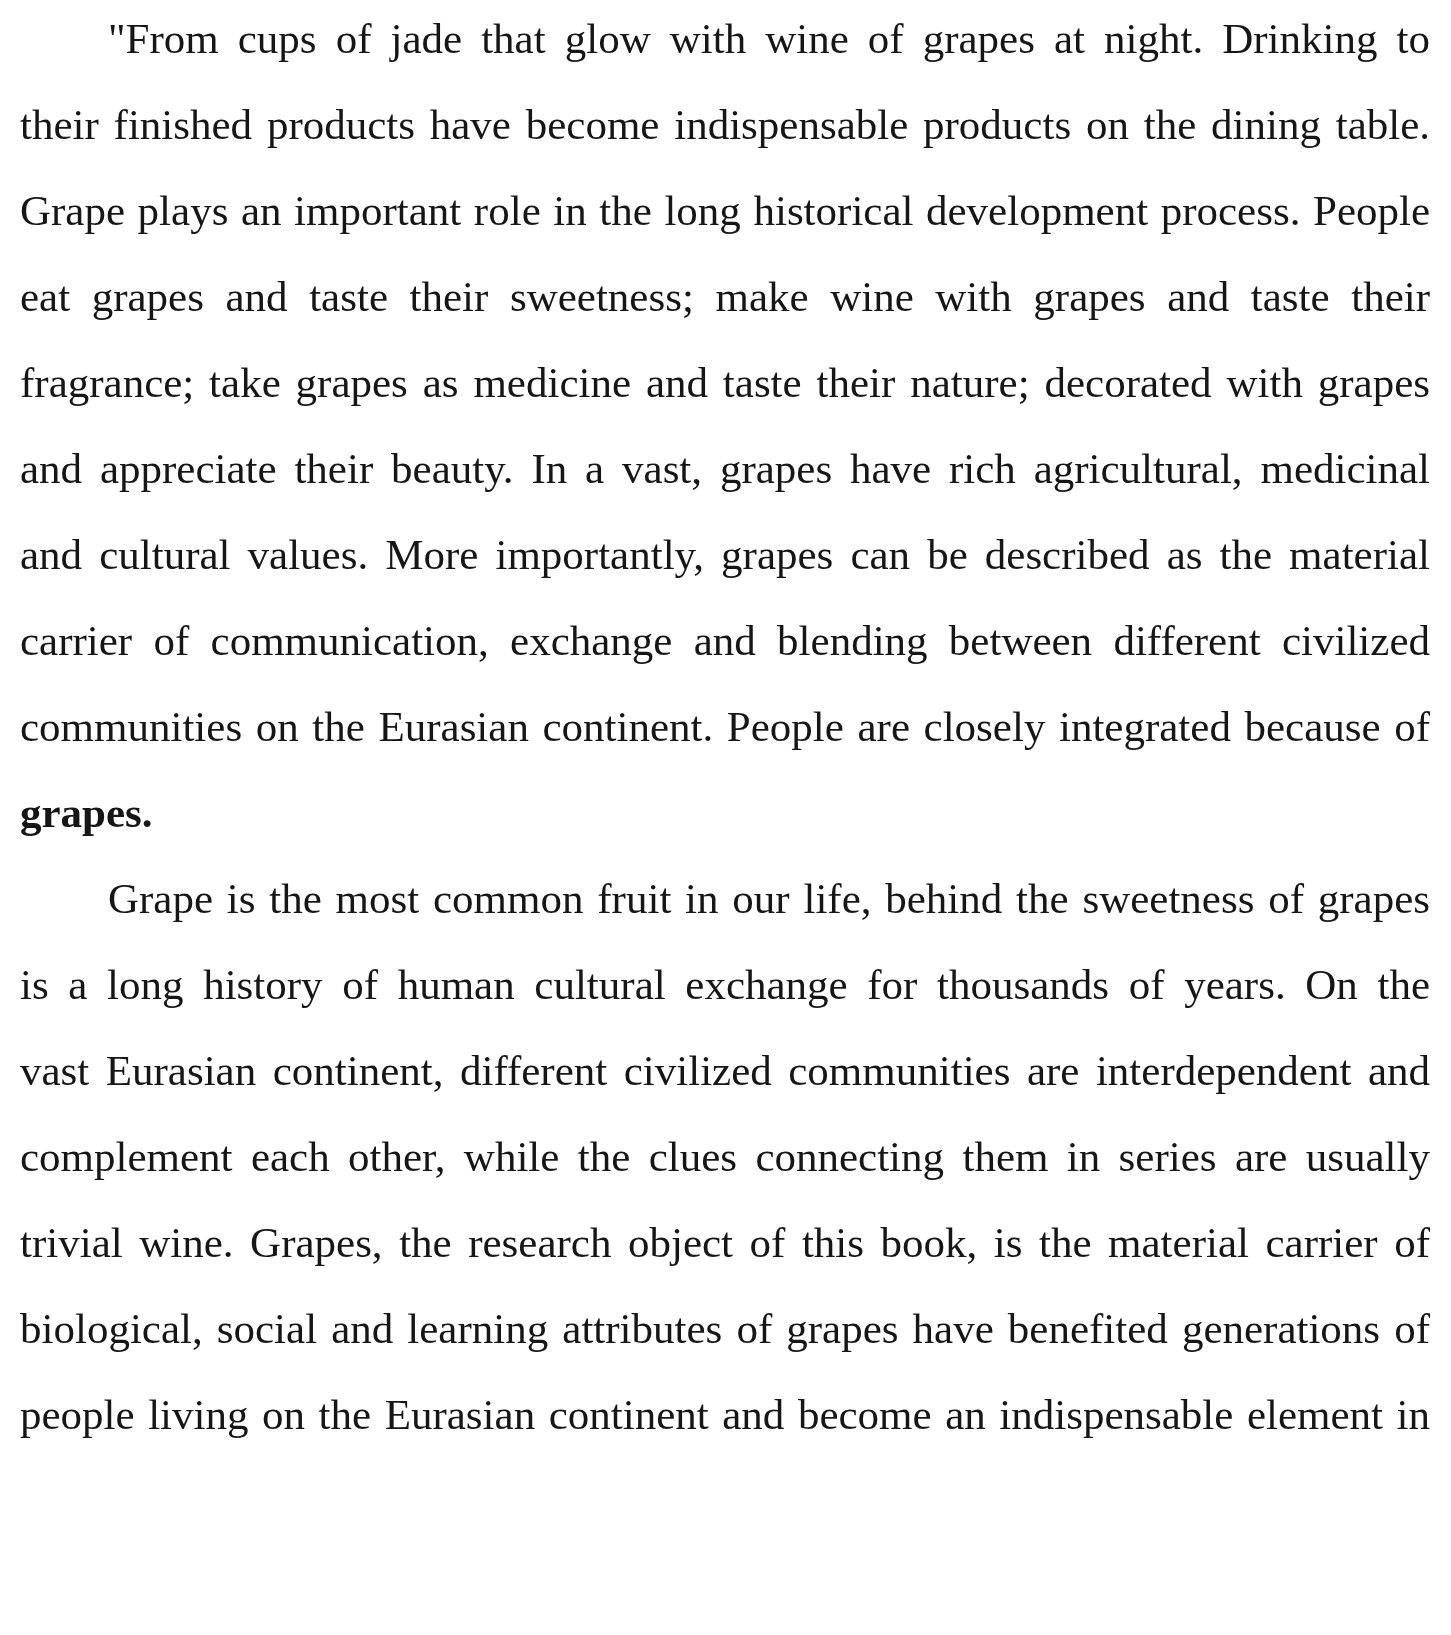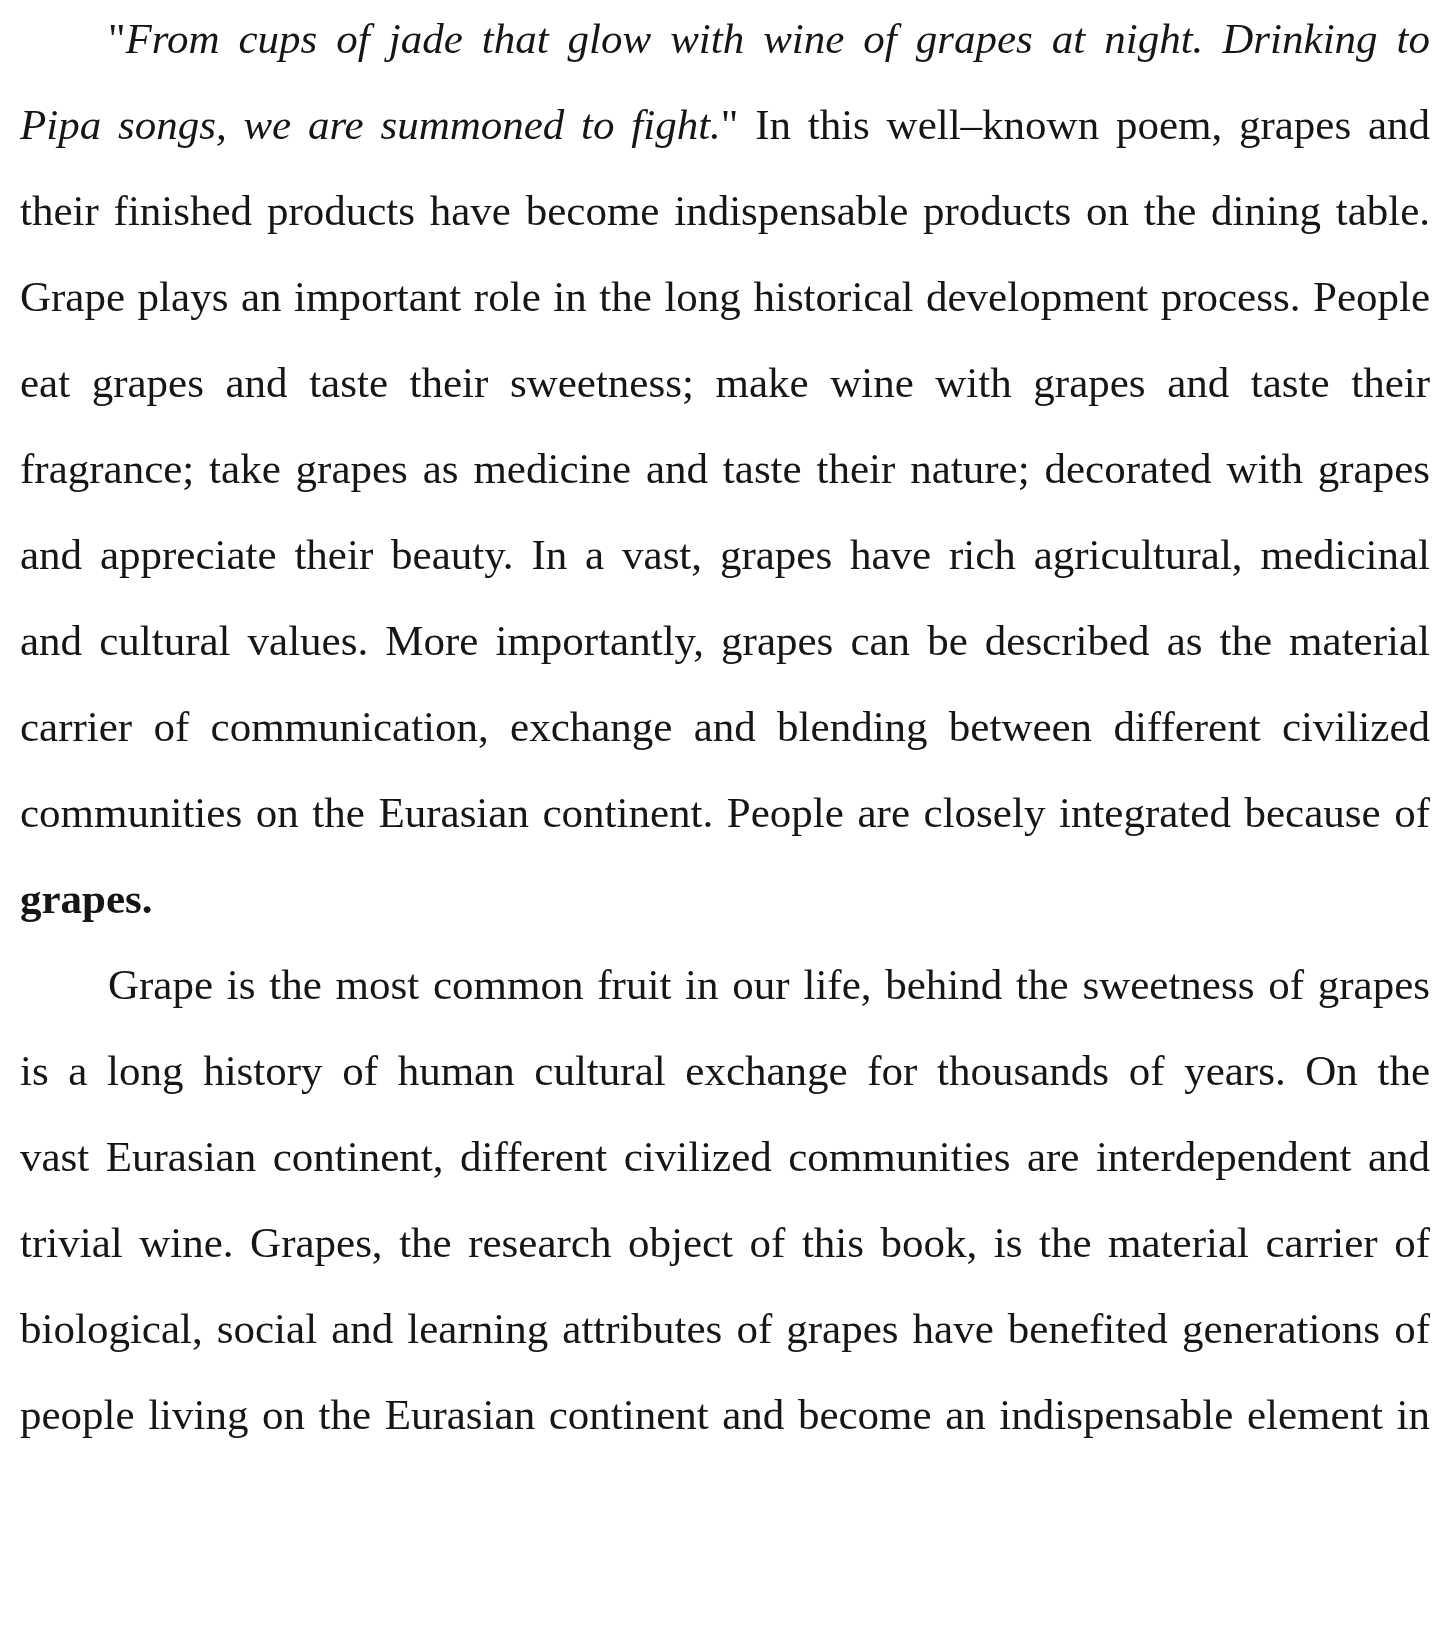"From cups of jade that" .seg-italic { font-style: italic -> none }
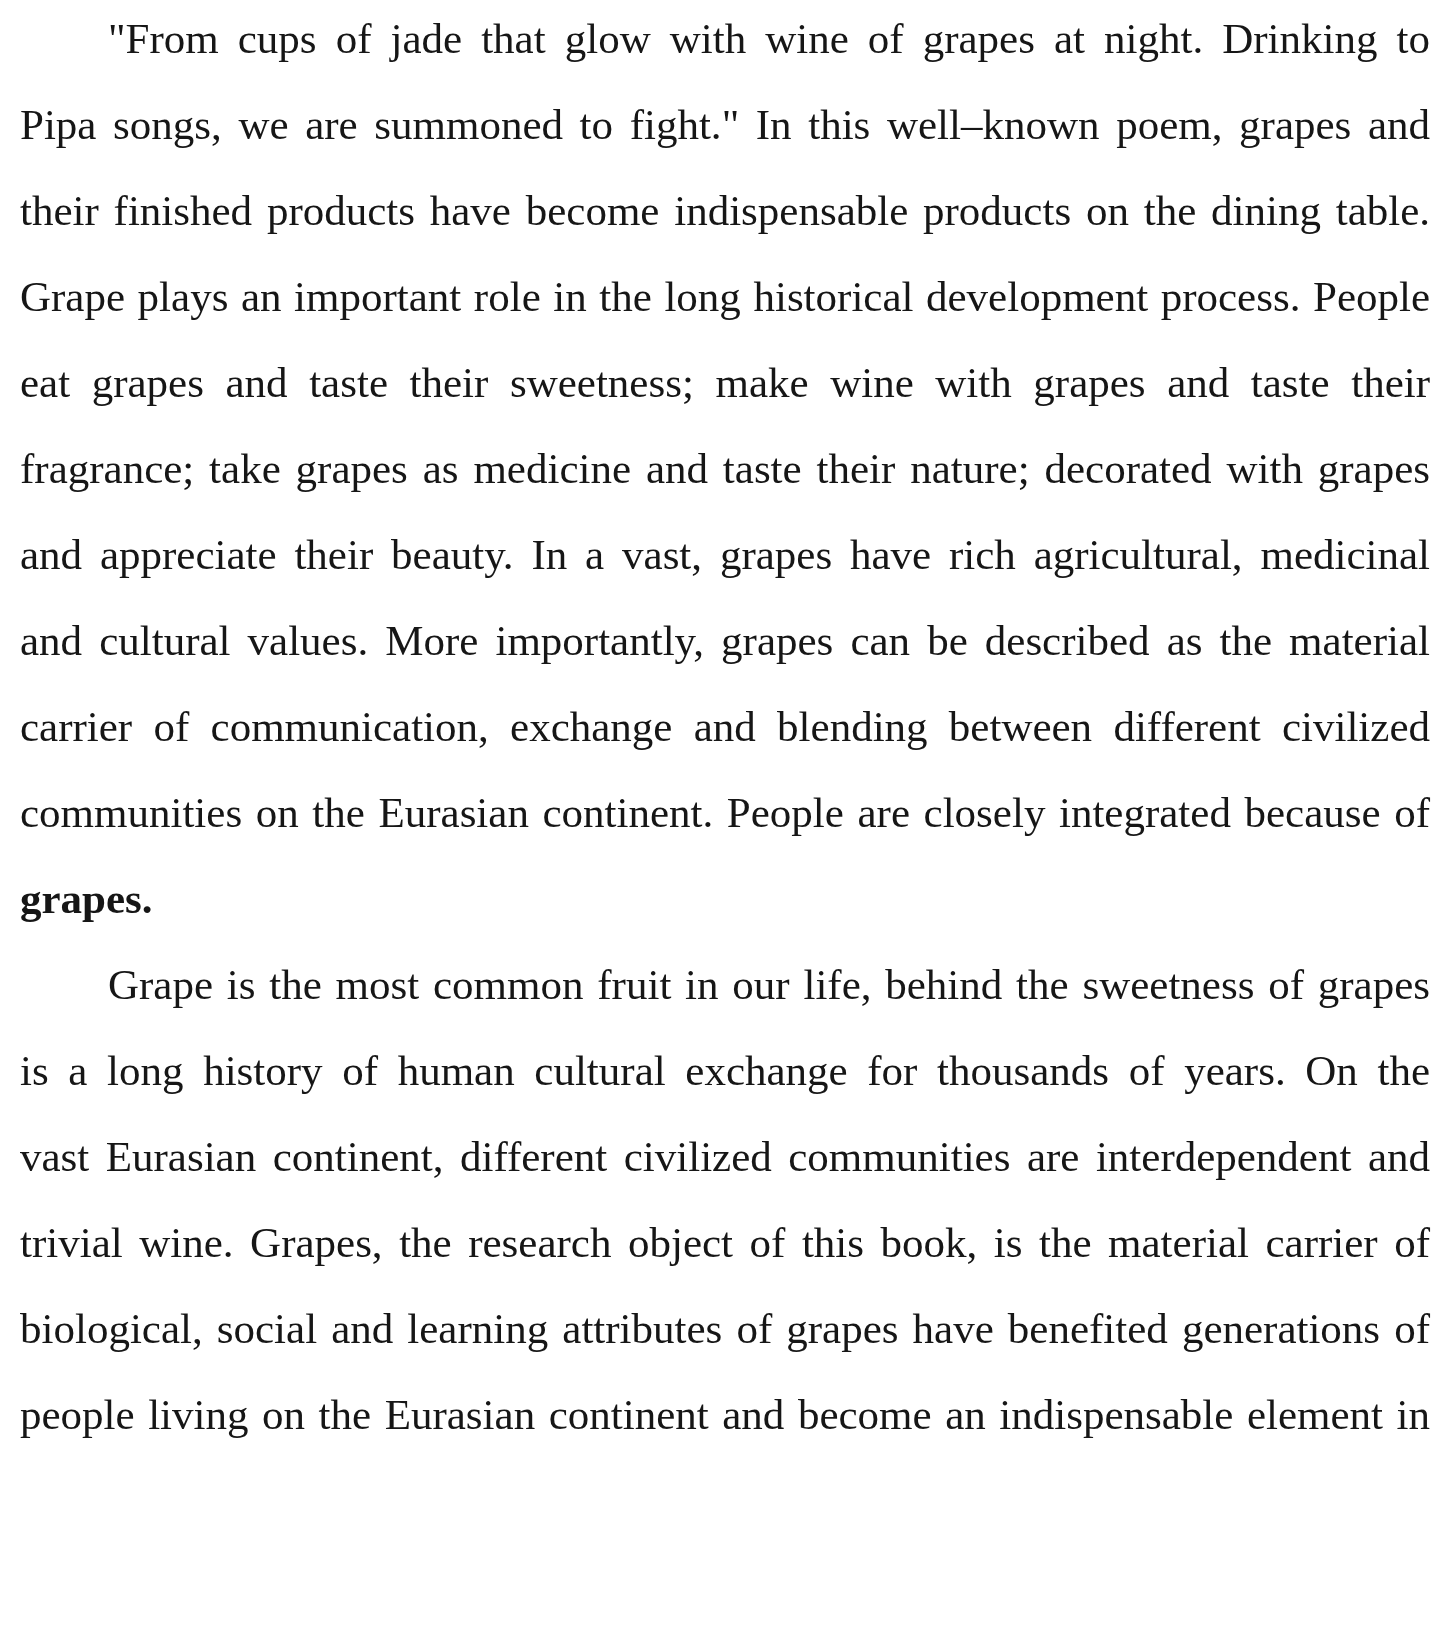"Pipa songs, we are summoned" div.line { html: <div><span>Pipa songs, we are summoned to fight.</span><span>" In this well–known poem, grapes and</span></div> -> none }
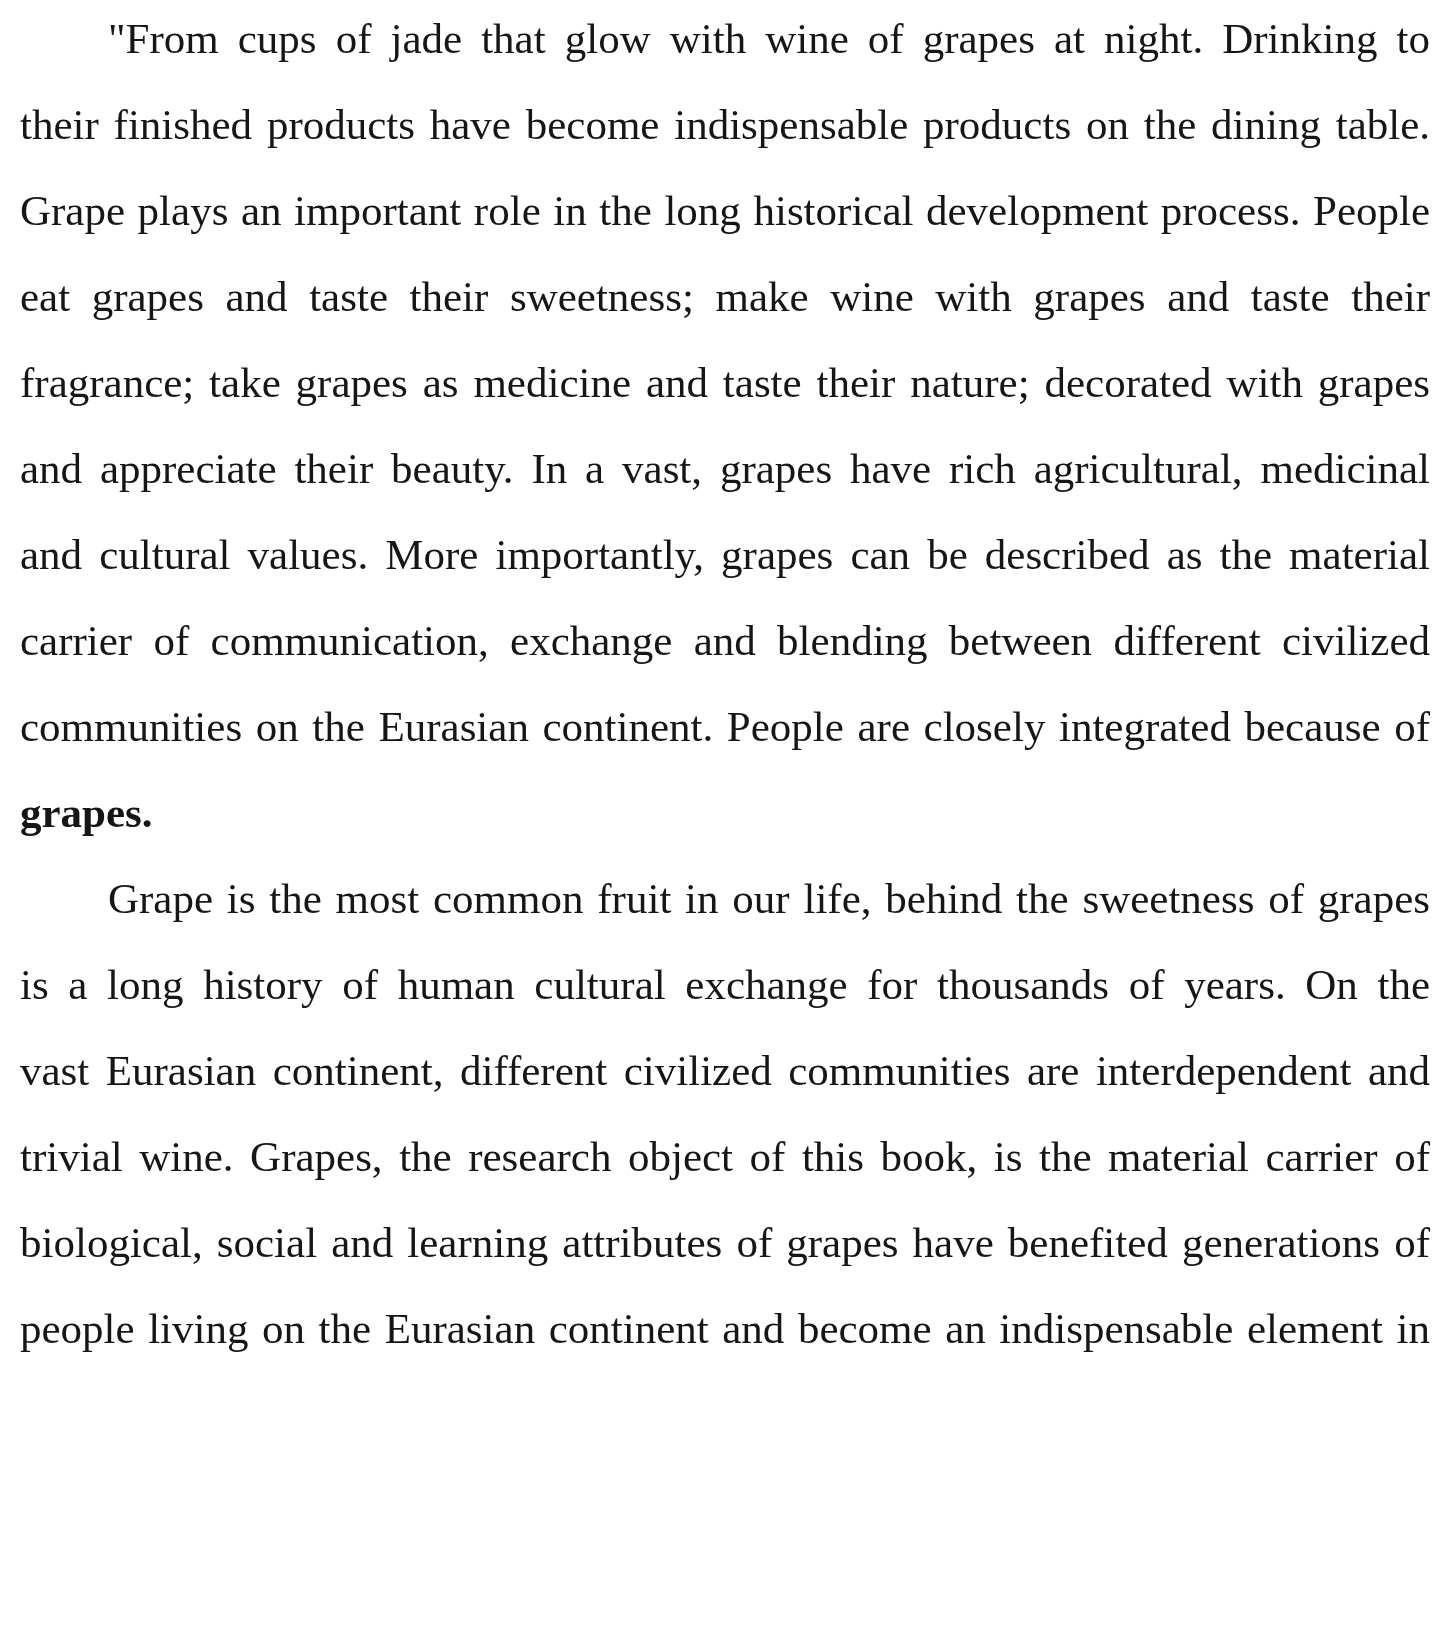"complement each other, while the" div.line { html: none -> <div><span>complement each other, while the clues connecting them in series are usually</span></div> }
